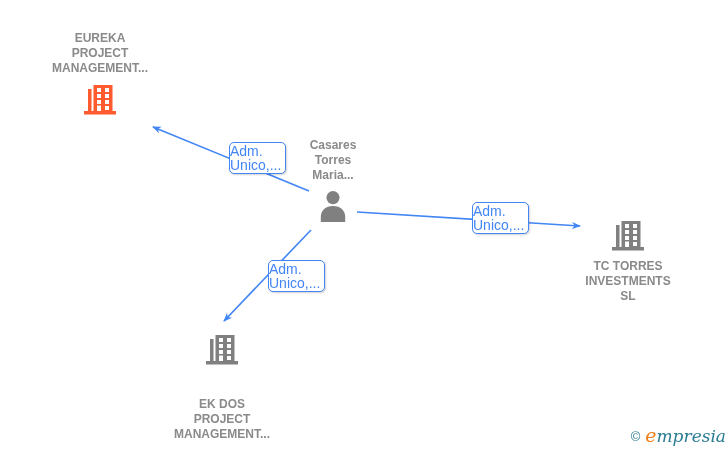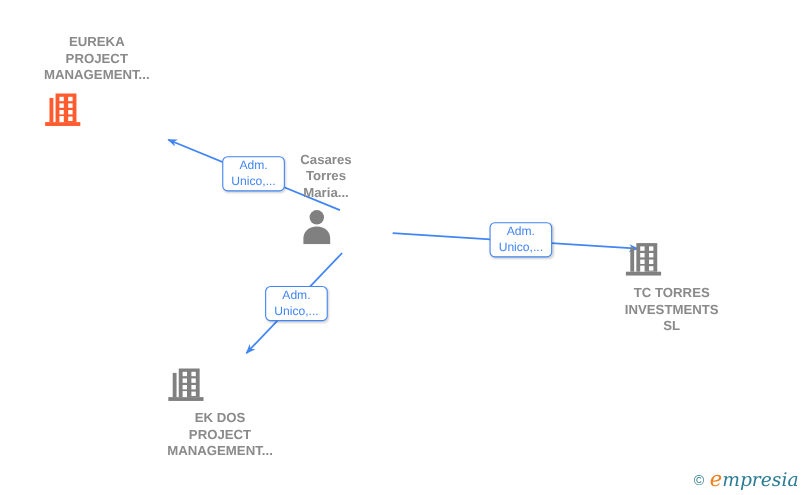"EUREKA" .node { align-items: flex-start -> center }
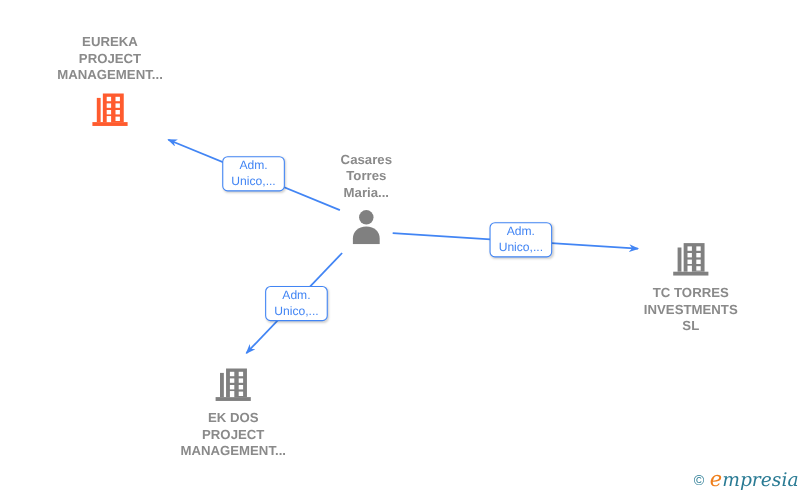"Adm." .edge-label { font-size: 11px -> 14px; margin-left: none -> 27px; text-align: center -> none }
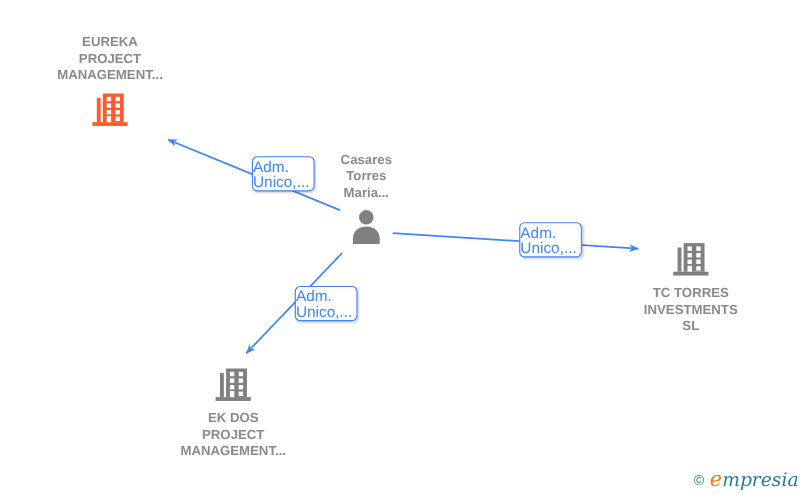"EK DOS" div.node { gap: none -> 24px; left: 152px -> 162px }
